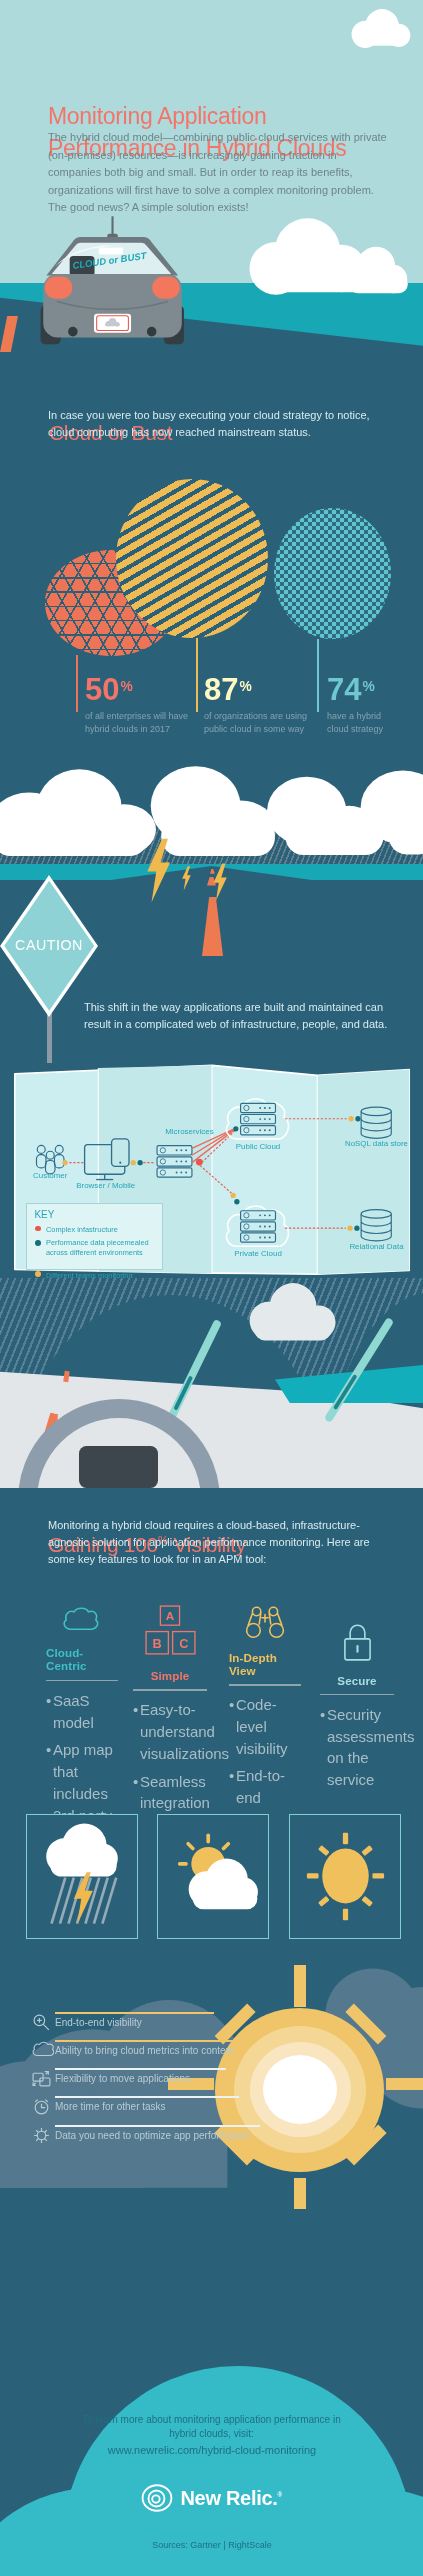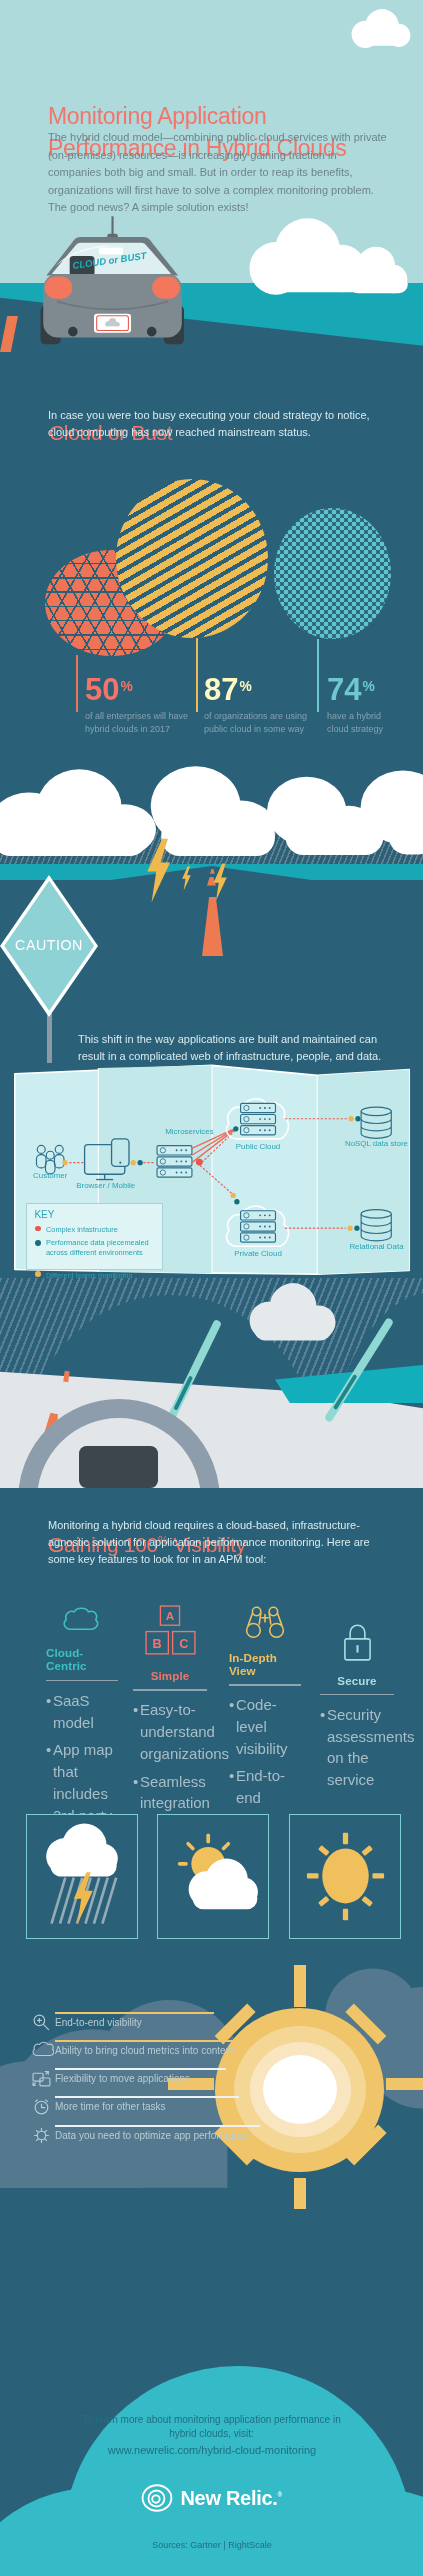"This shift in the way" div.abs { left: 78px -> 84px; margin-top: 32px -> none }
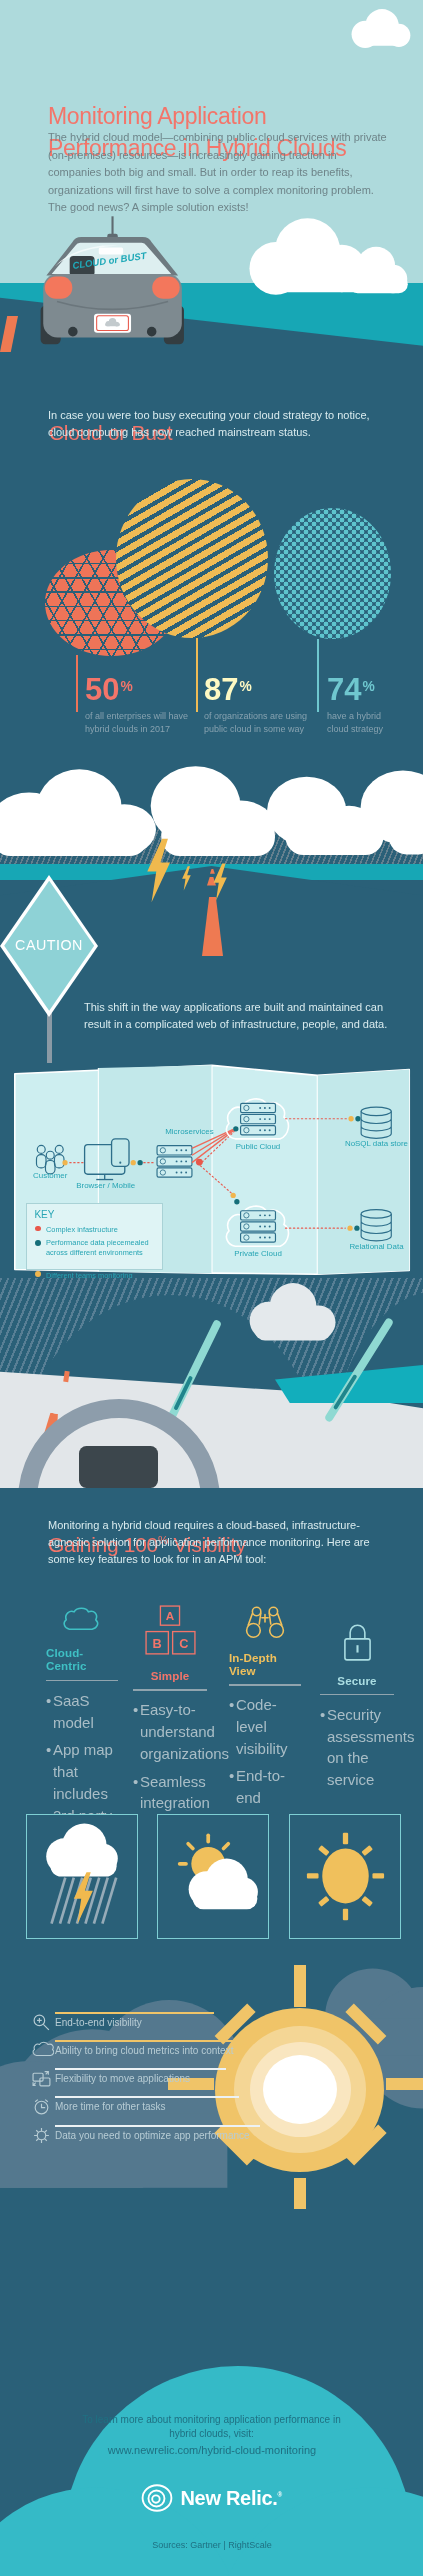"Easy-to-understand organizations" div.feat-li { text: organizations -> visualizations }
